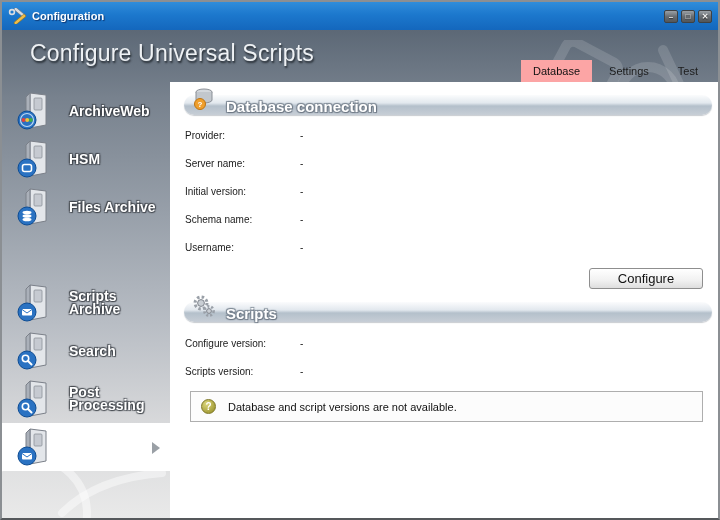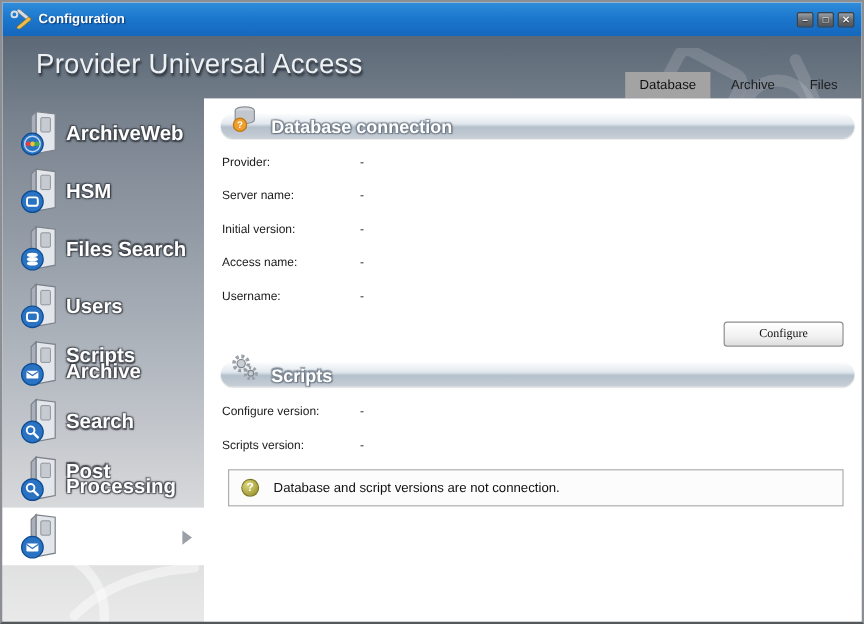"Provider Universal Access" div.page-title { text: Provider Universal Access -> Configure Universal Scripts }
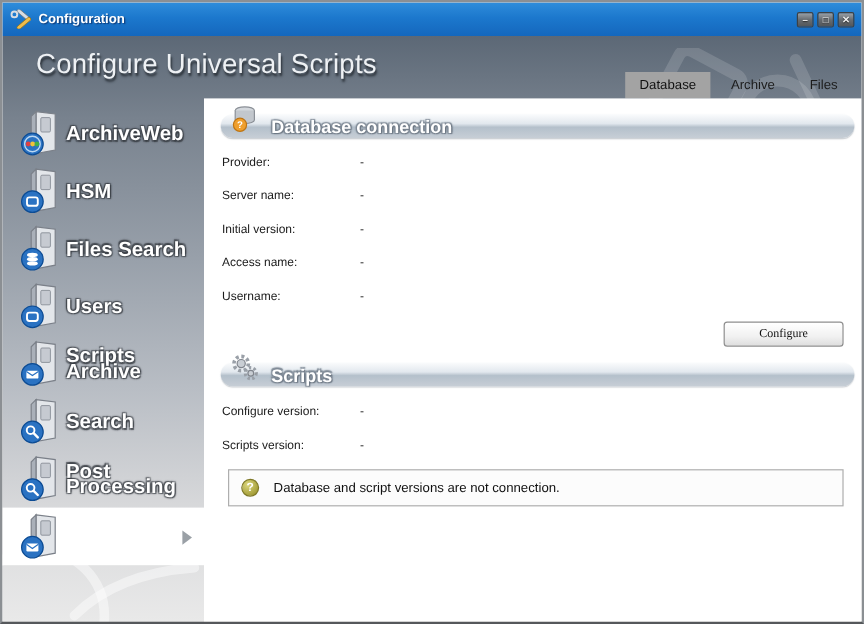"Database" .tab.active { background: #a3a3a3 -> #fca5a5 }
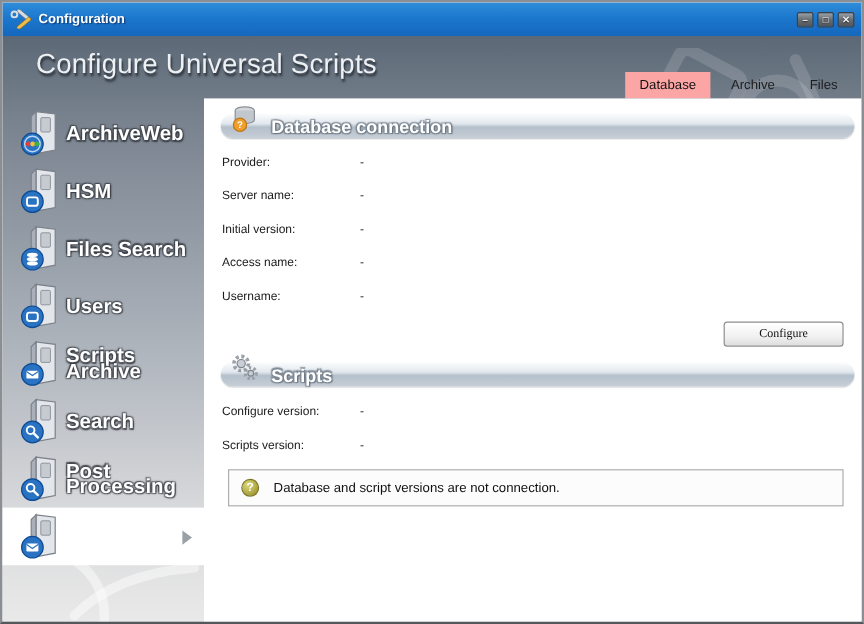"Archive" div.tab { text: Archive -> Settings }
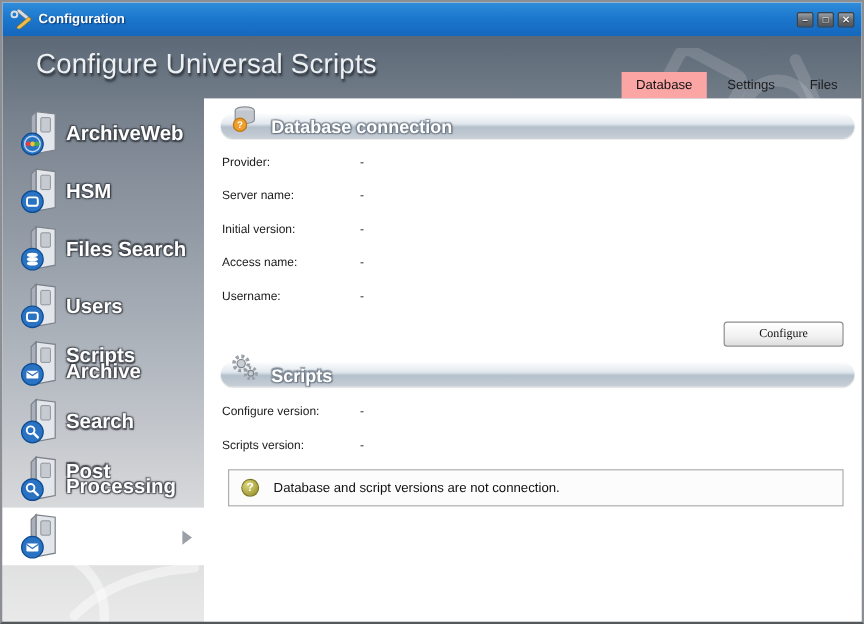"Files" div.tab { text: Files -> Test }
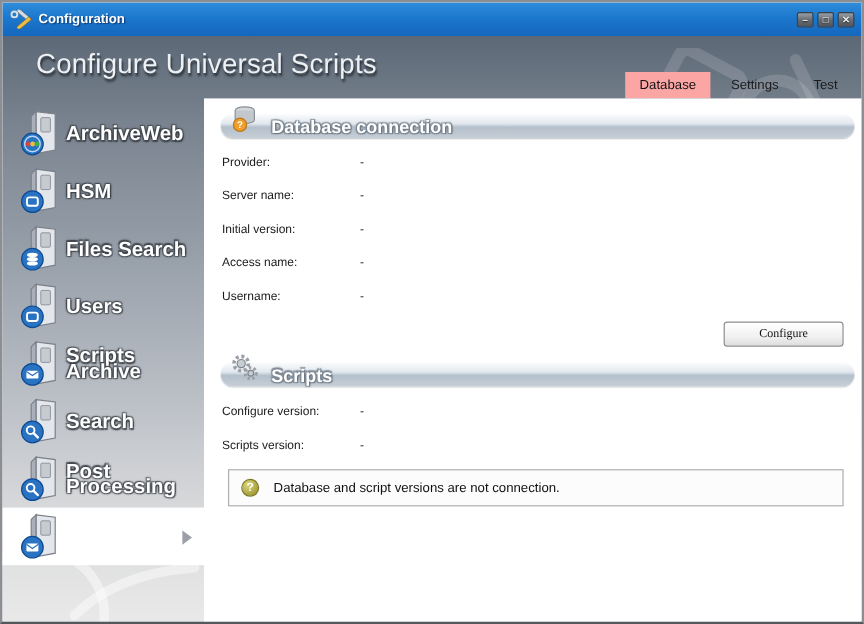"ArchiveWeb" .side-label { font-size: 17px -> 14px; margin-left: 2px -> 16px }
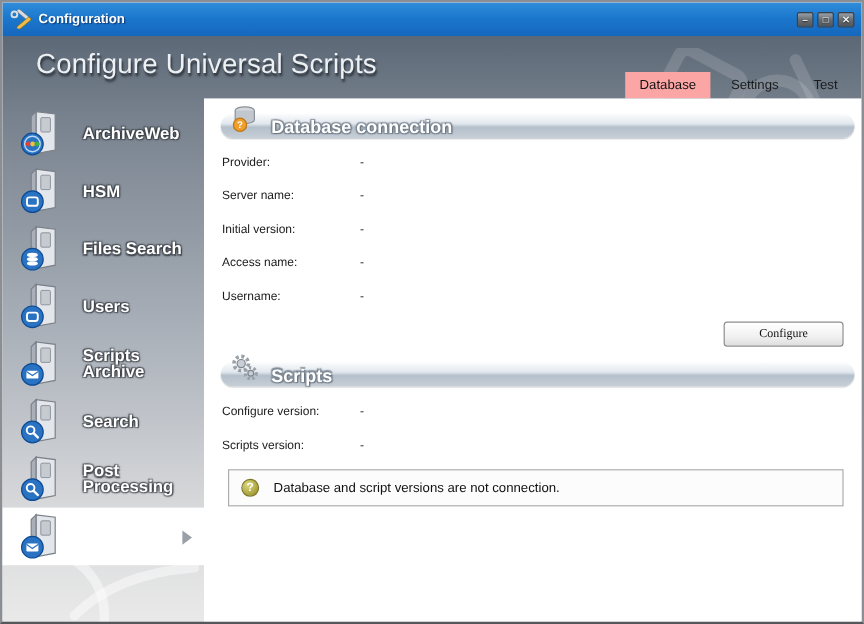"Files Search" span.side-label { text: Search -> Archive }
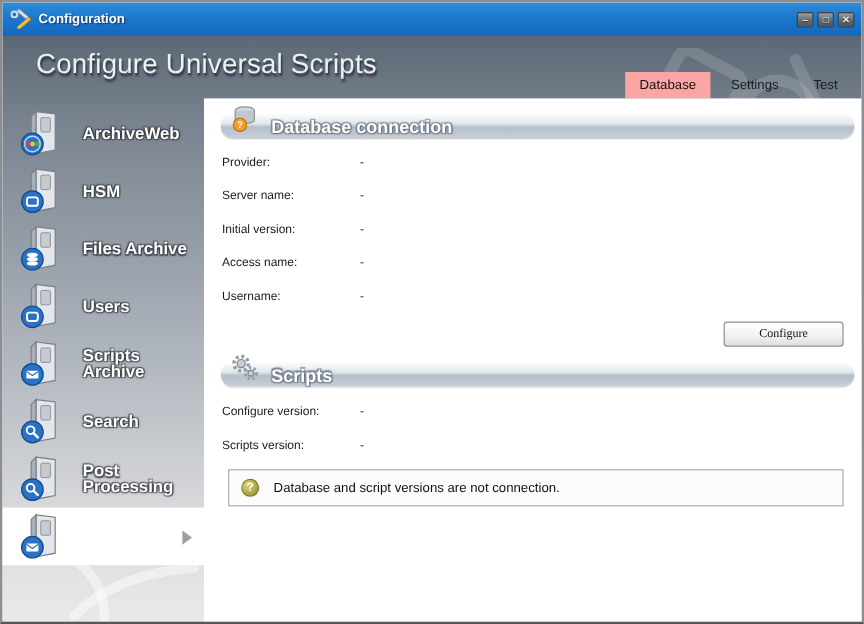"Access name:" span.f-label { text: Access -> Schema }
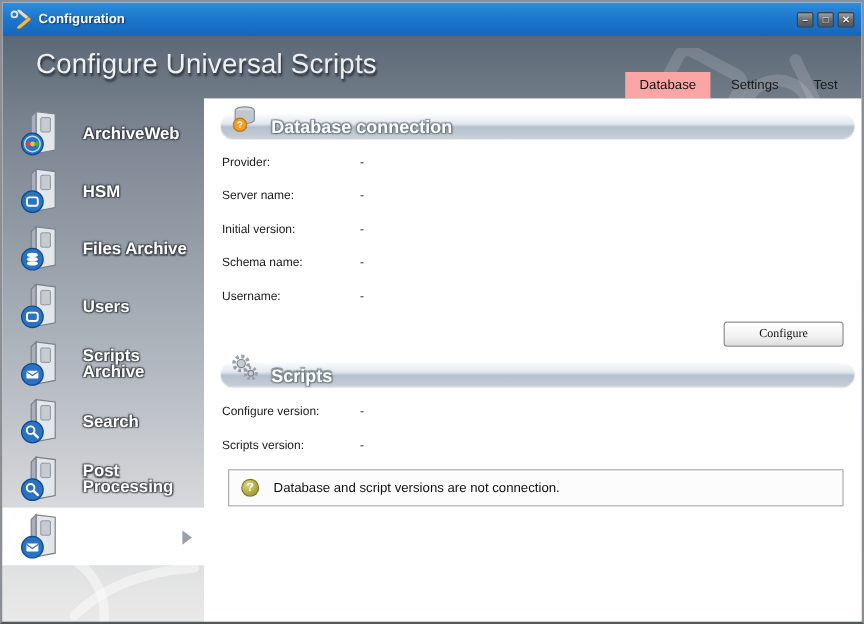"Users" div.side-item { html: <div> <svg> <path></path> <path></path> <rect></rect> <circle></circle> <rect></rect> </svg> <span>Users</span> </div> -> none }
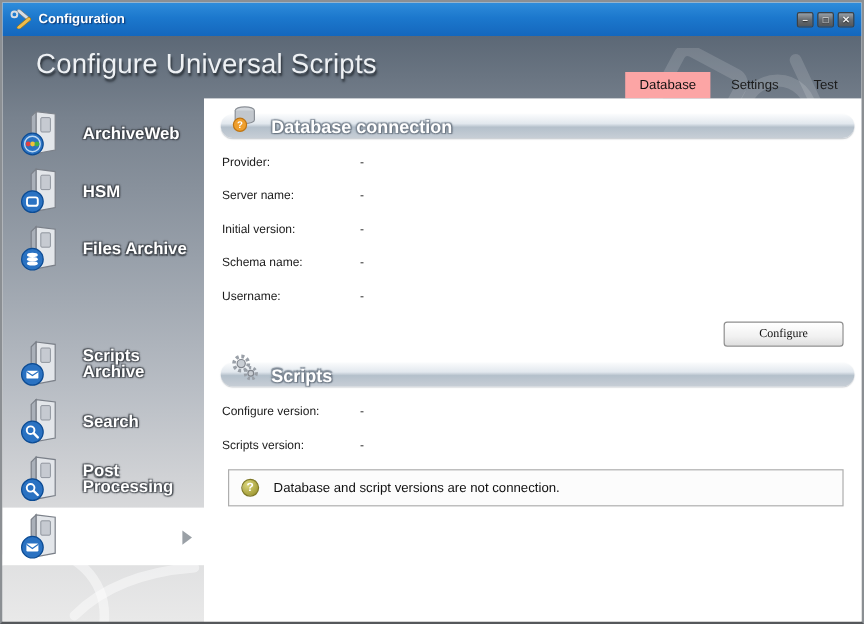"Configure" .btn { font-family: Liberation Serif, serif -> Liberation Sans, sans-serif; font-size: 10px -> 13px; width: 100px -> 114px }
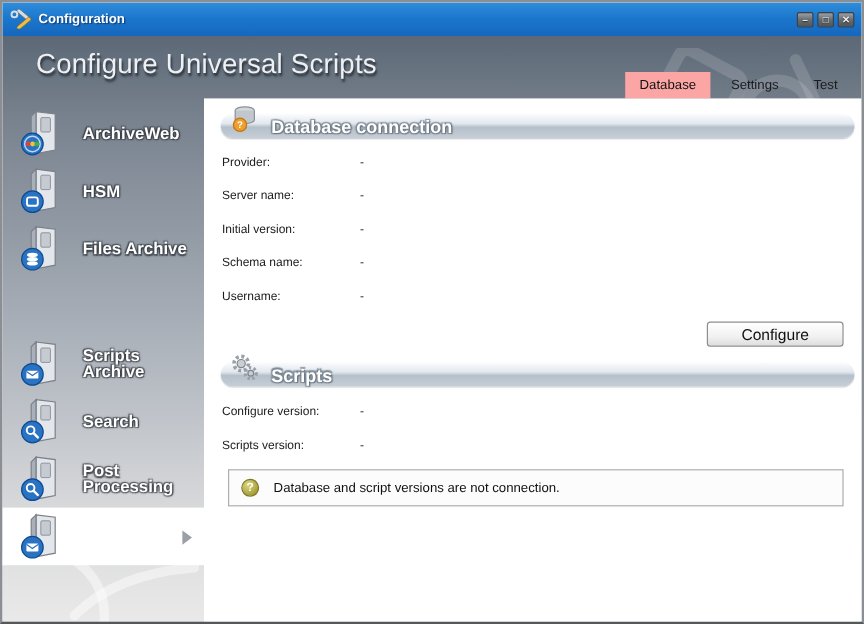"Database and script versions are" span { text: connection -> available }
